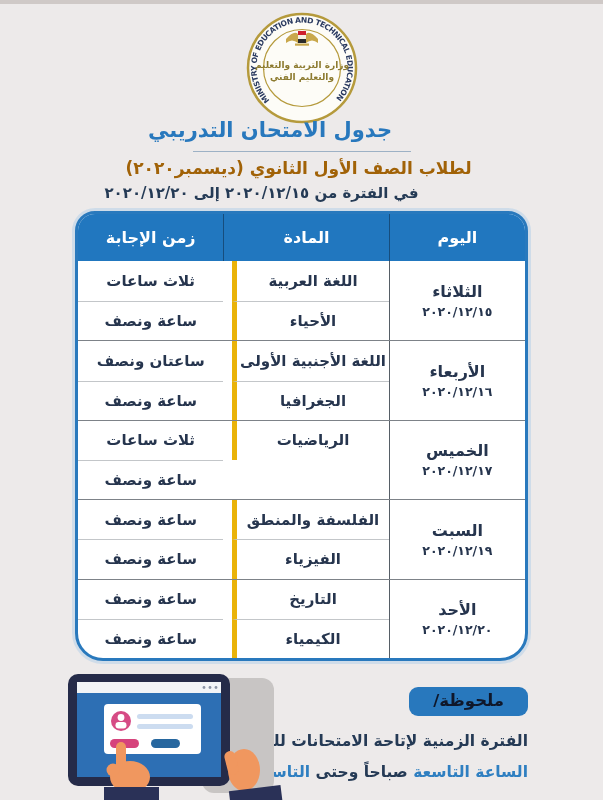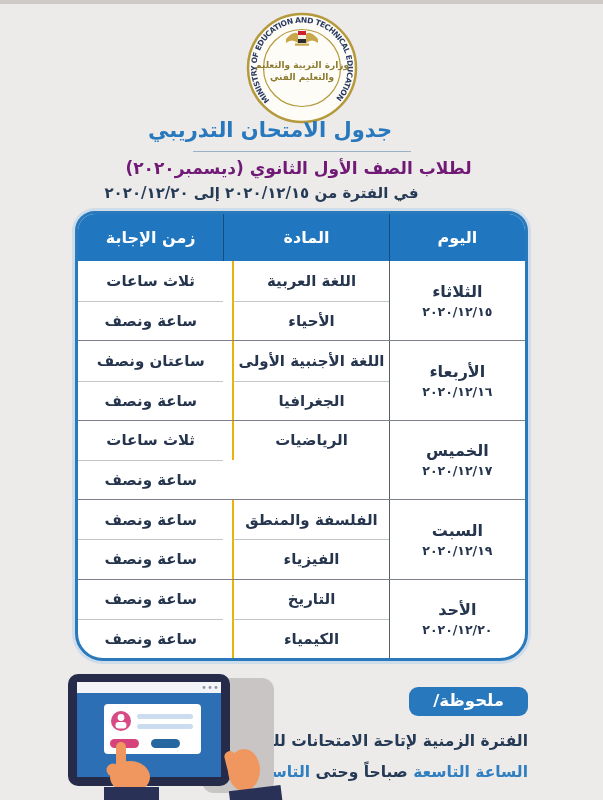"لطلاب الصف الأول الثانوي (ديسمبر٢٠٢٠)" .subtitle { color: #701a75 -> #a16207 }
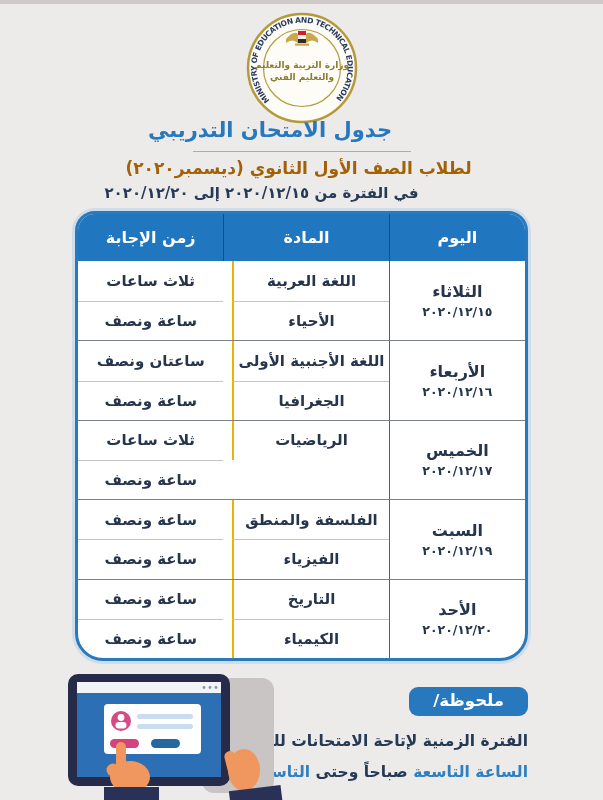"اللغة العربية" .subj-cell { border-left: 2px solid #eab308 -> 5px solid #eab308 }
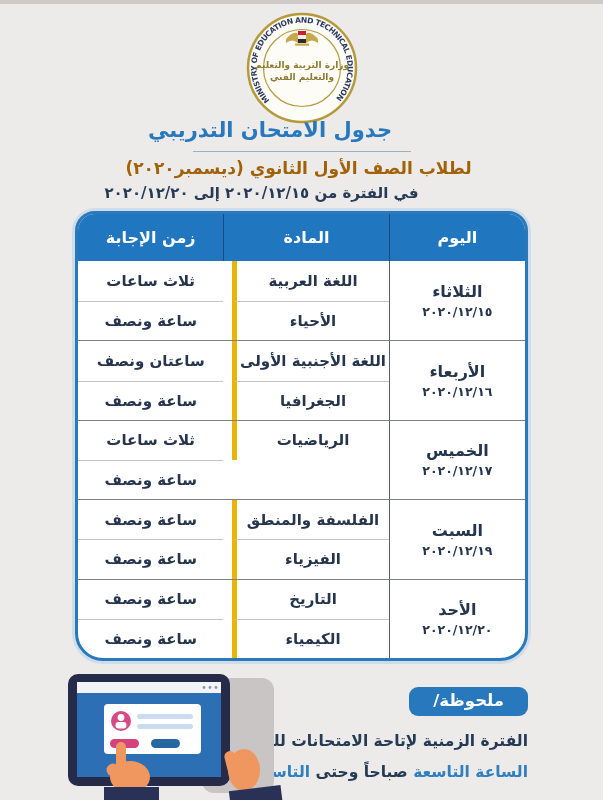"ملحوظة/" .note-badge { color: #ffffff -> #0f172a }
